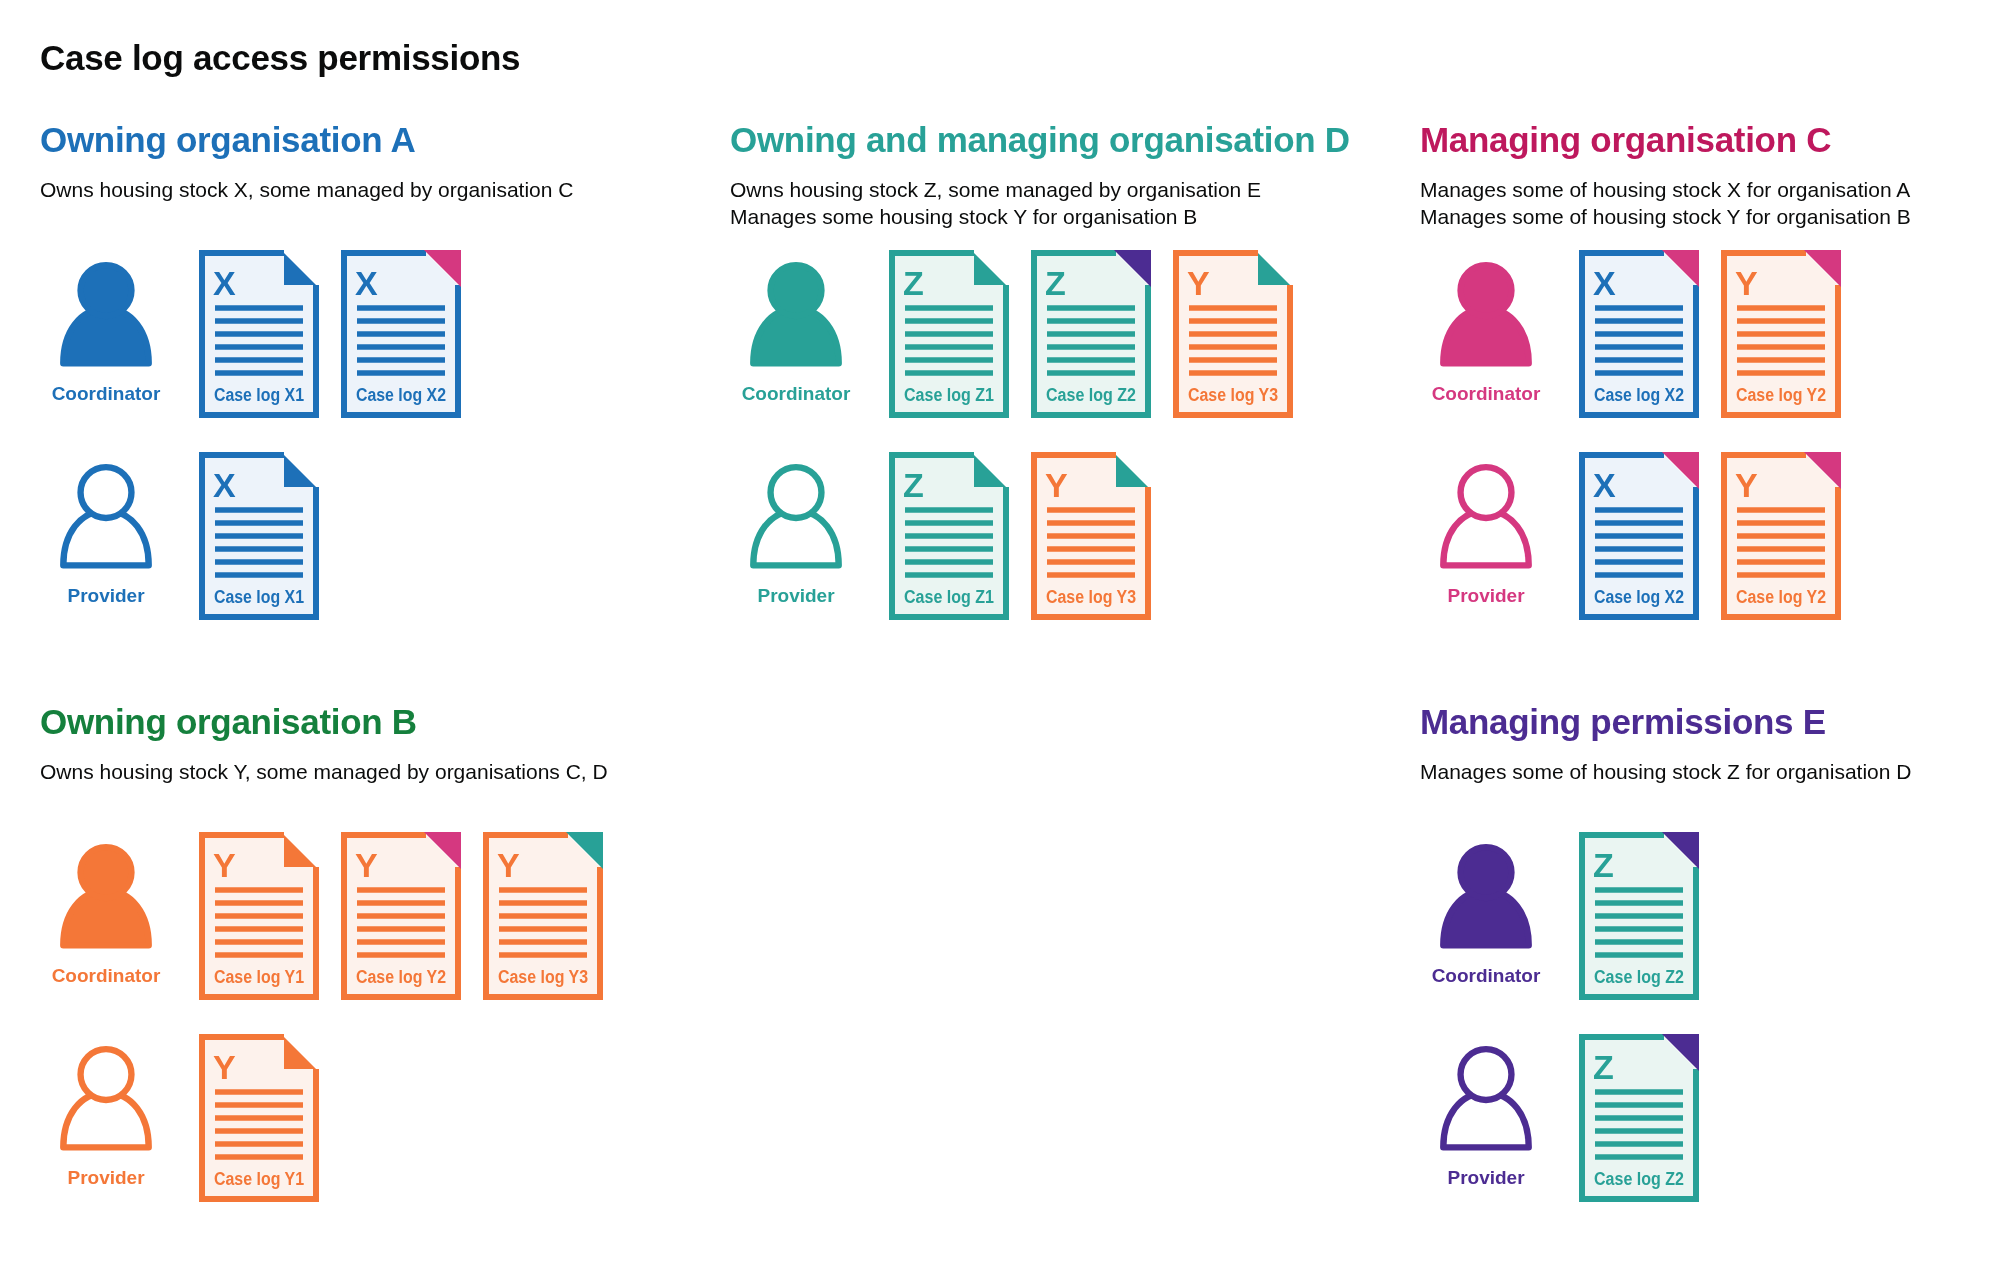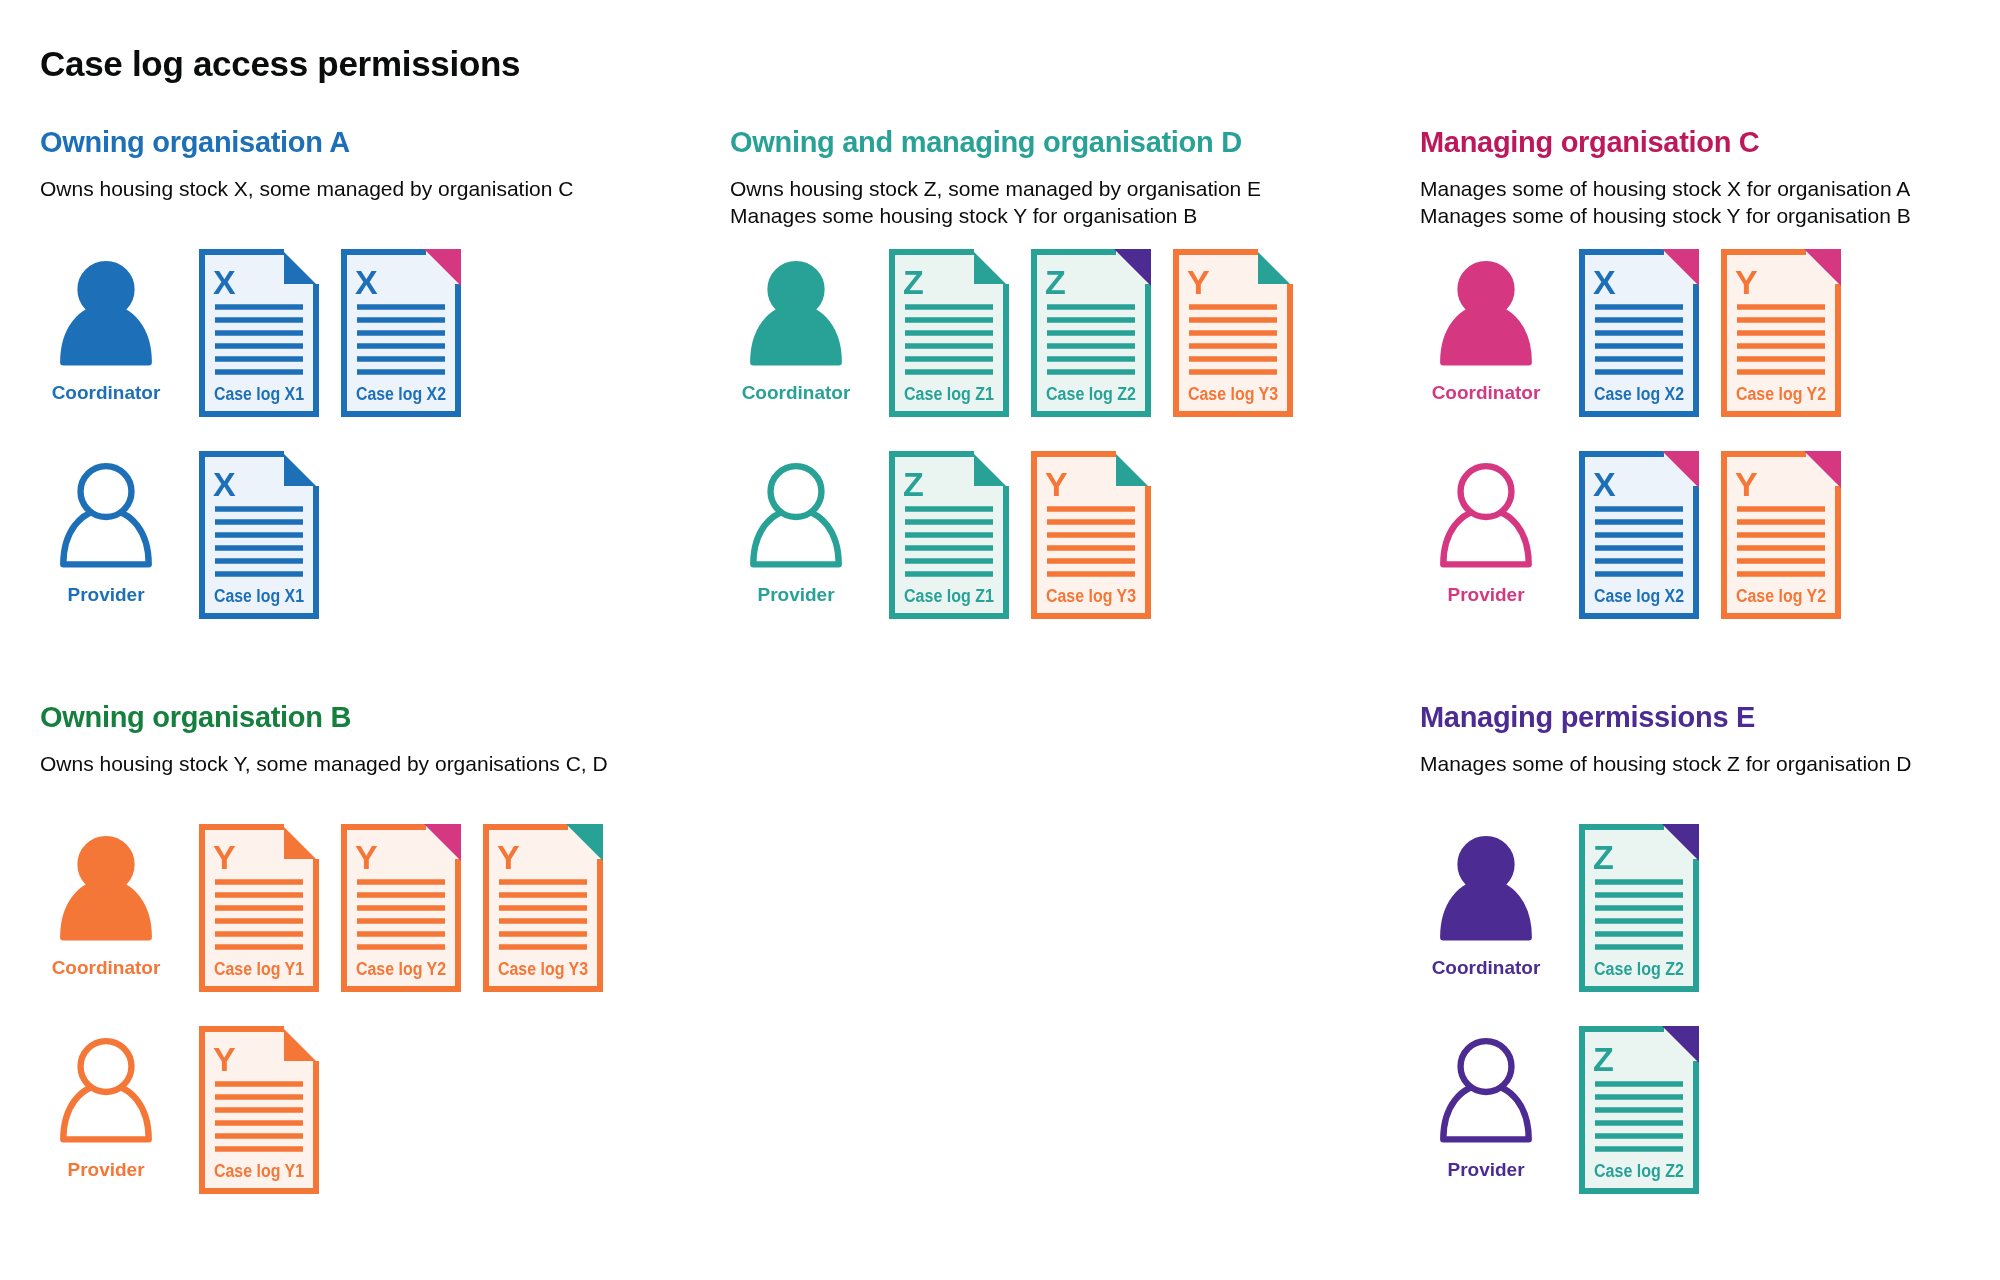"Case log access permissions" .page { margin-top: none -> 16px; padding: 36px 40px -> 14px 40px }
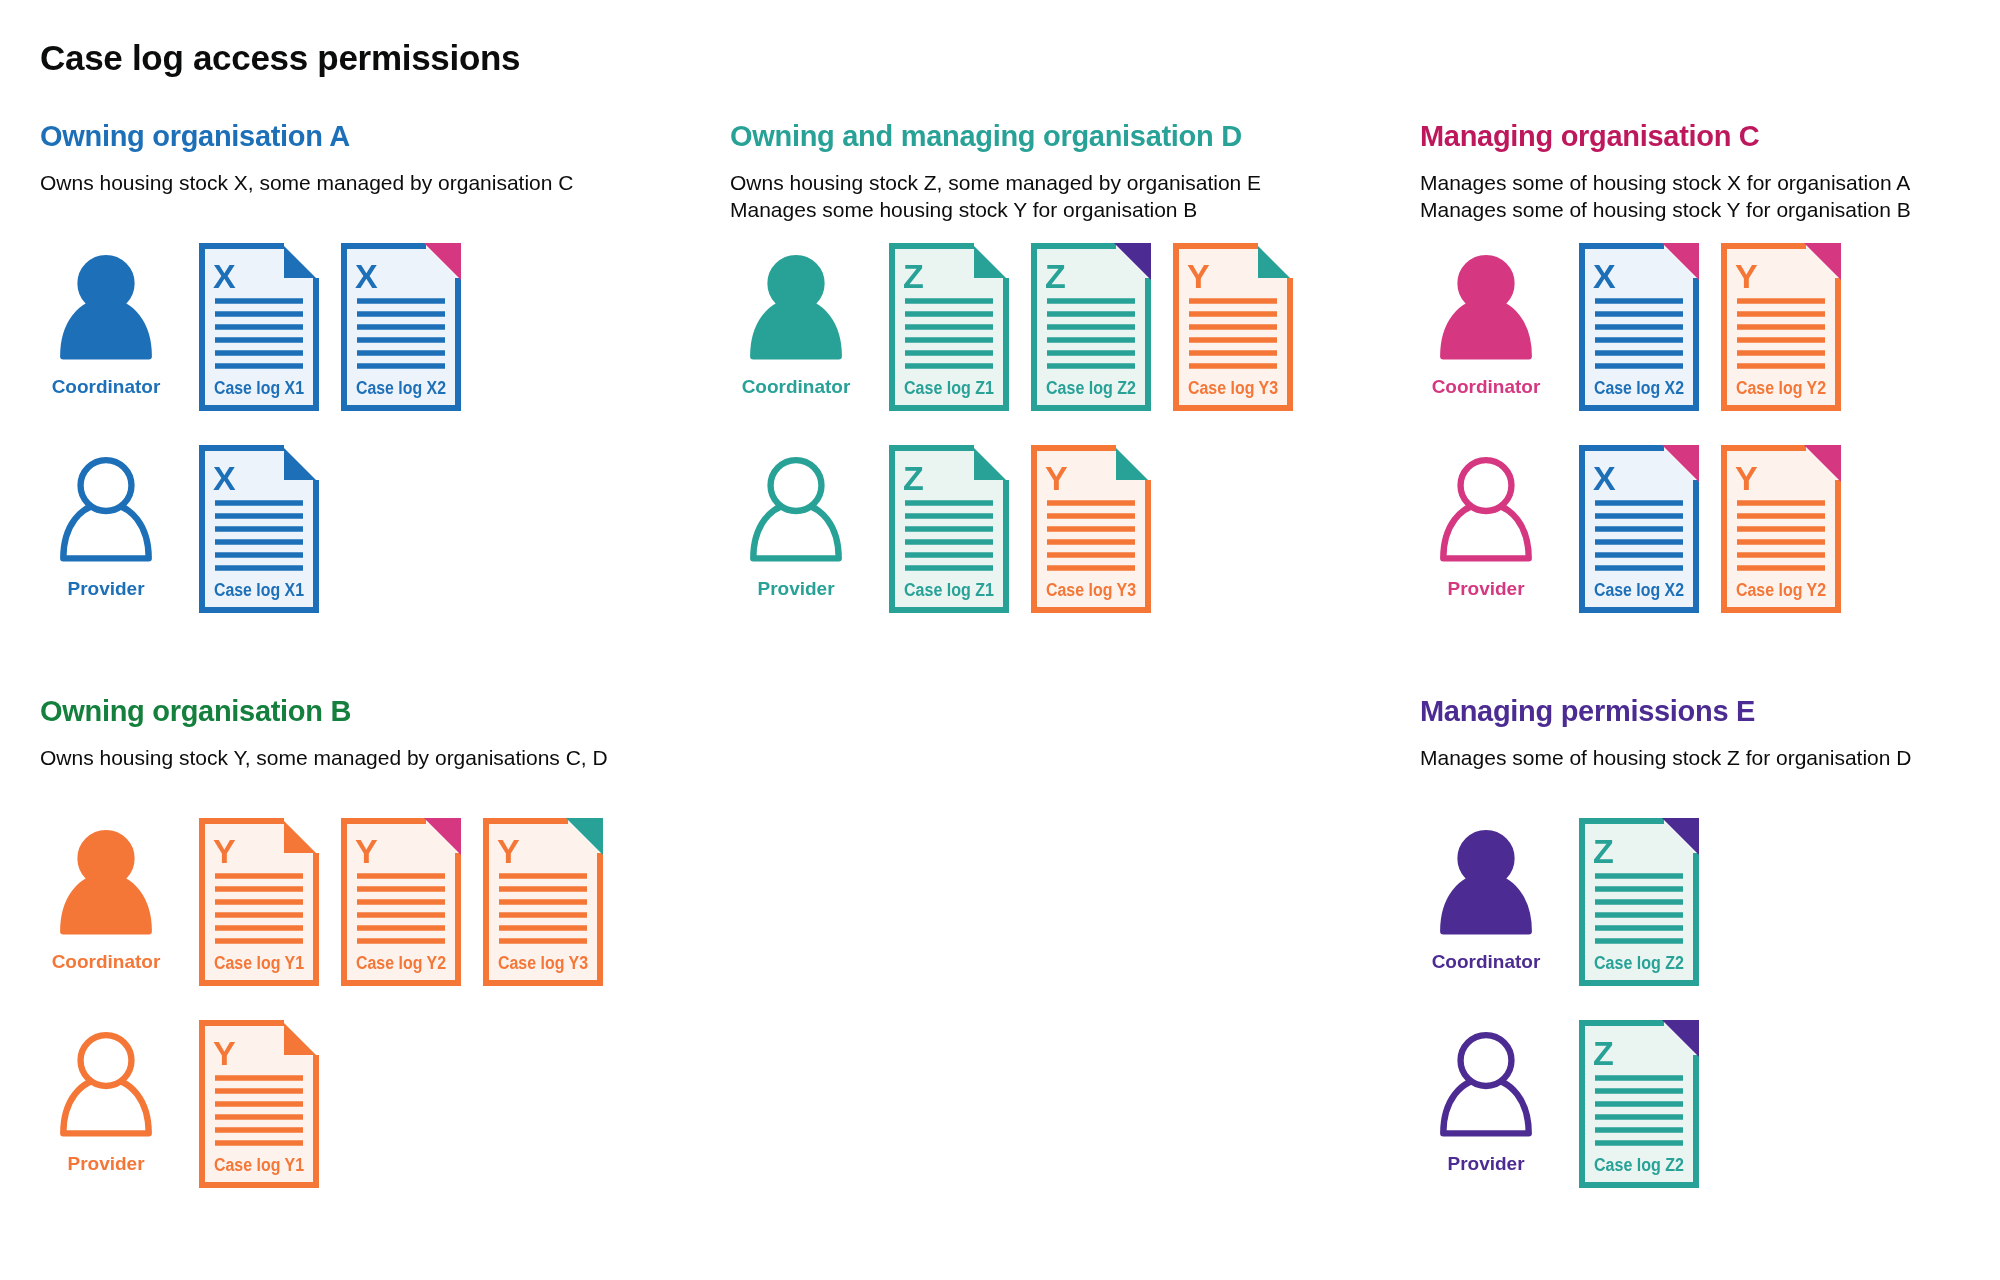"Owning organisation A" .section h2.section-title { font-size: 29px -> 35px }
